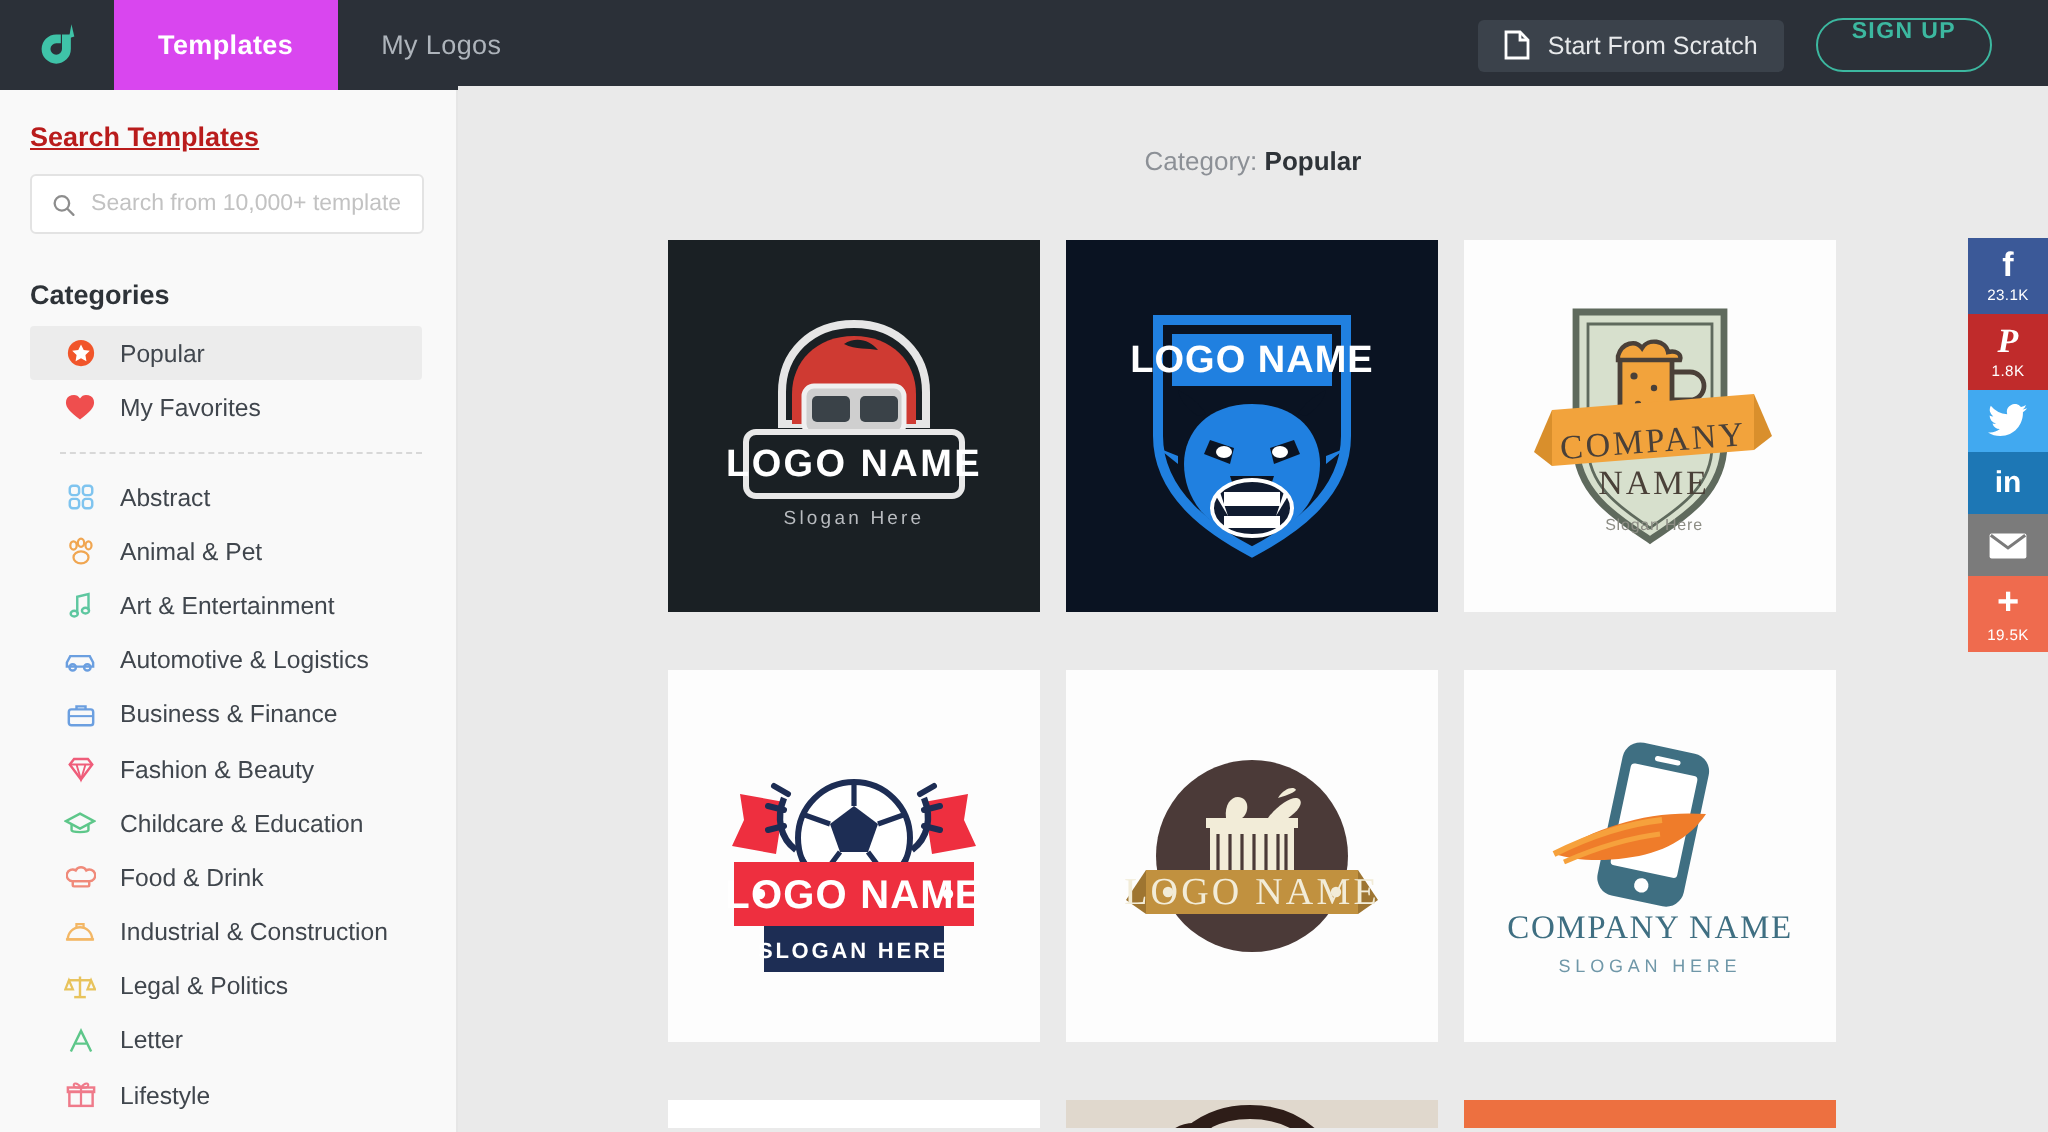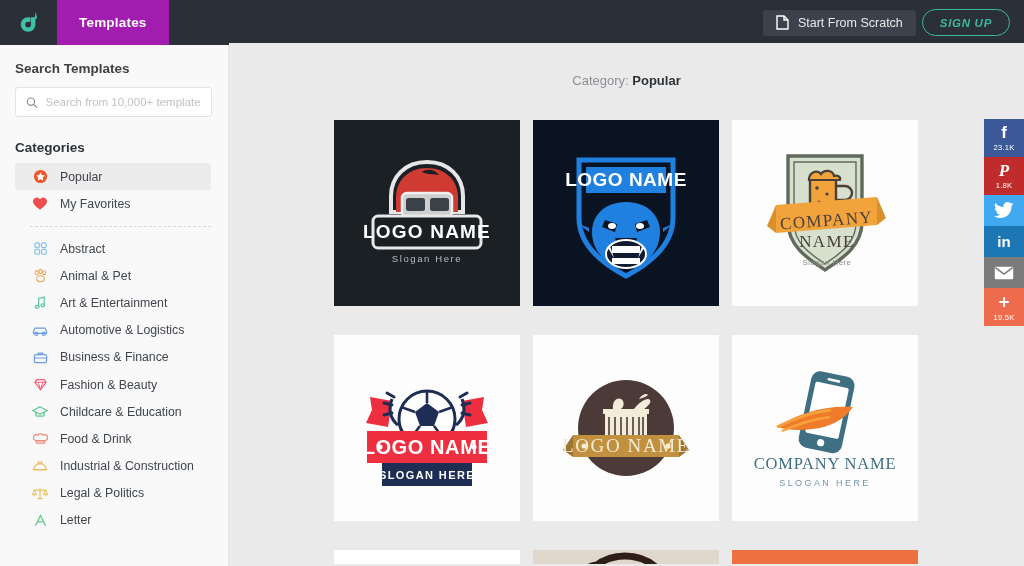"Templates" .navtab.active { background: #a21caf -> #d946ef }
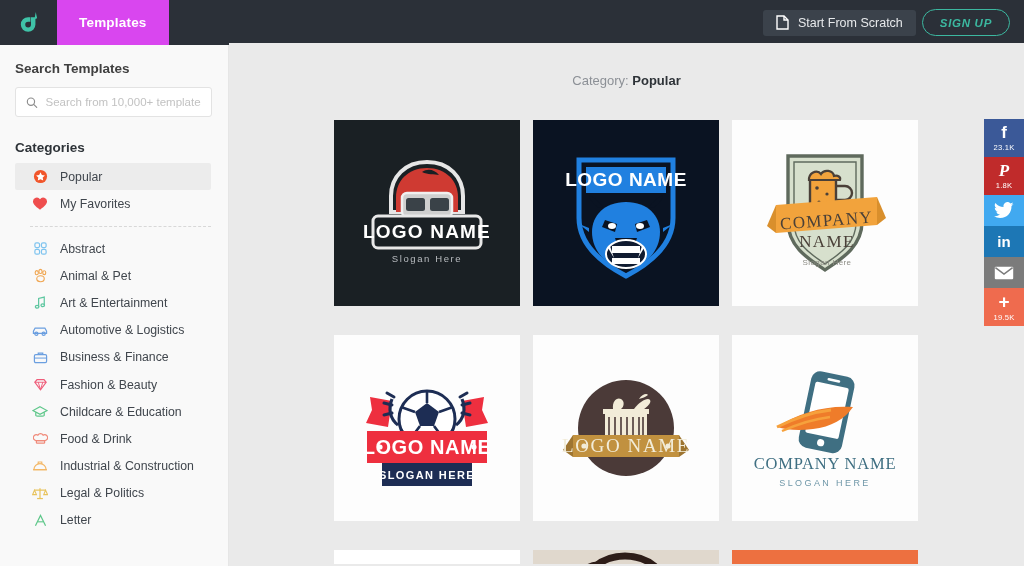"My Logos" div.navtab { html: none -> <div> <span>My Logos</span> </div> }
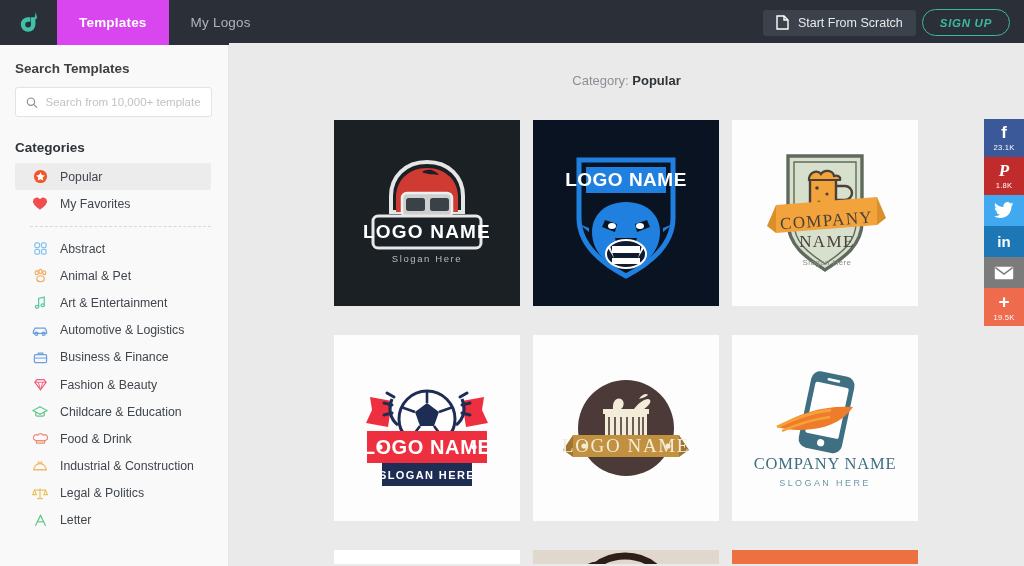"Start From Scratch" .top-right { gap: 6px -> 16px; padding-right: 14px -> 28px }
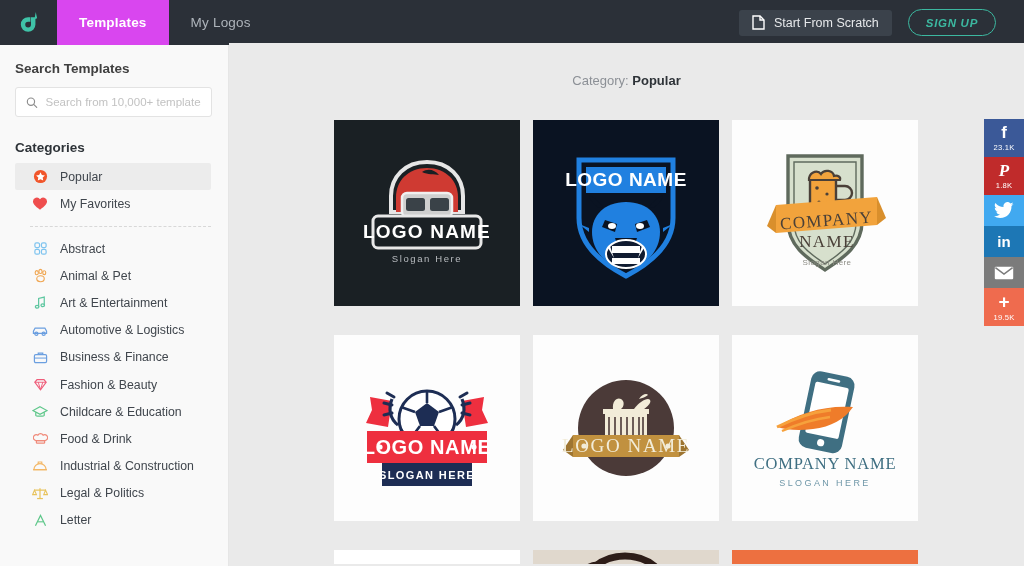"SIGN UP" .signup-btn { align-items: center -> none; font-style: italic -> none }
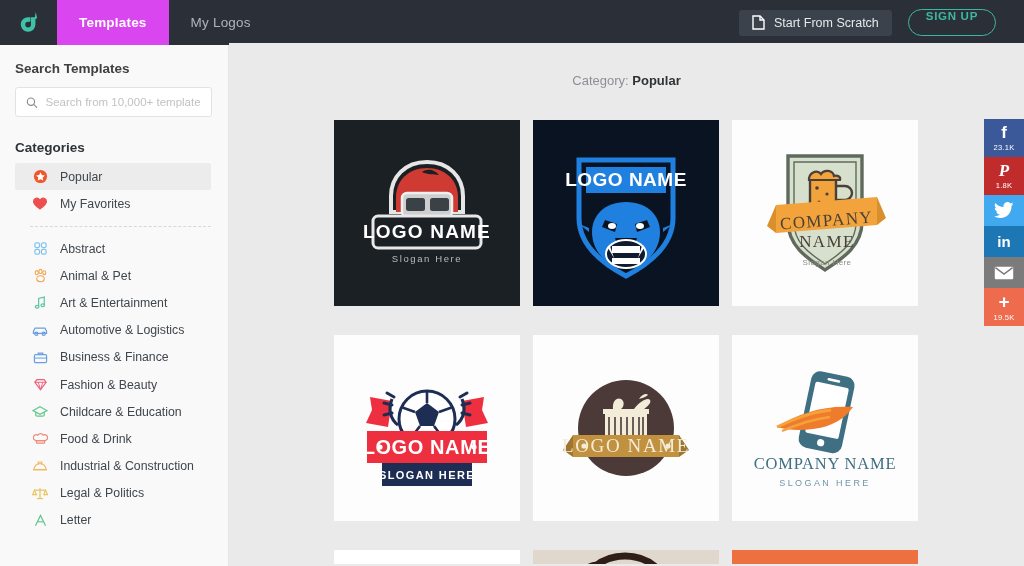"Search Templates" .side-h { color: #404040 -> #b91c1c; text-decoration: none -> underline }
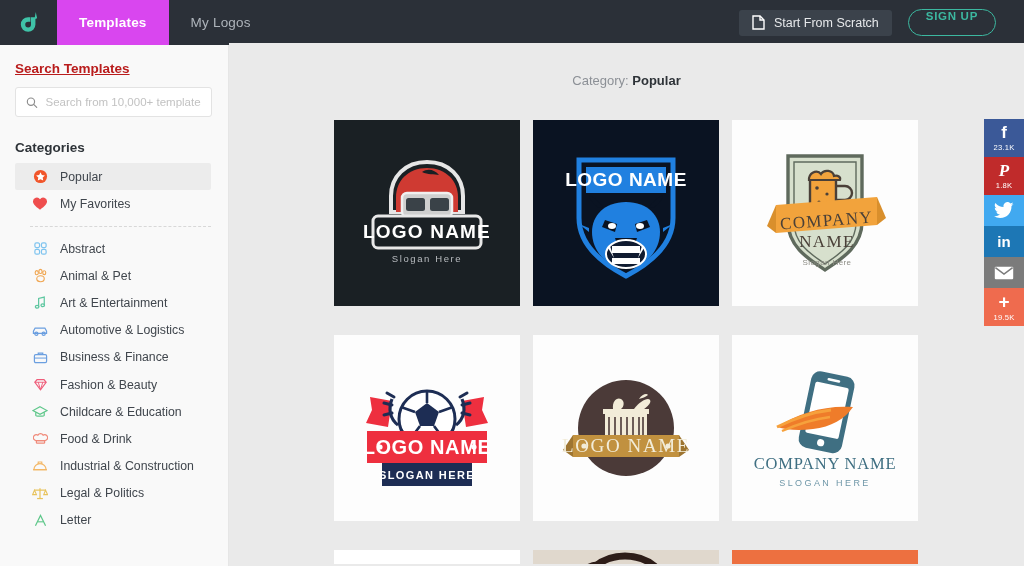"Lifestyle" div.cat-item { html: none -> <div> <span> <svg> <rect></rect> <rect></rect> <line></line> <path></path> <path></path> </svg> </span> <span>Lifestyle</span> </div> }
